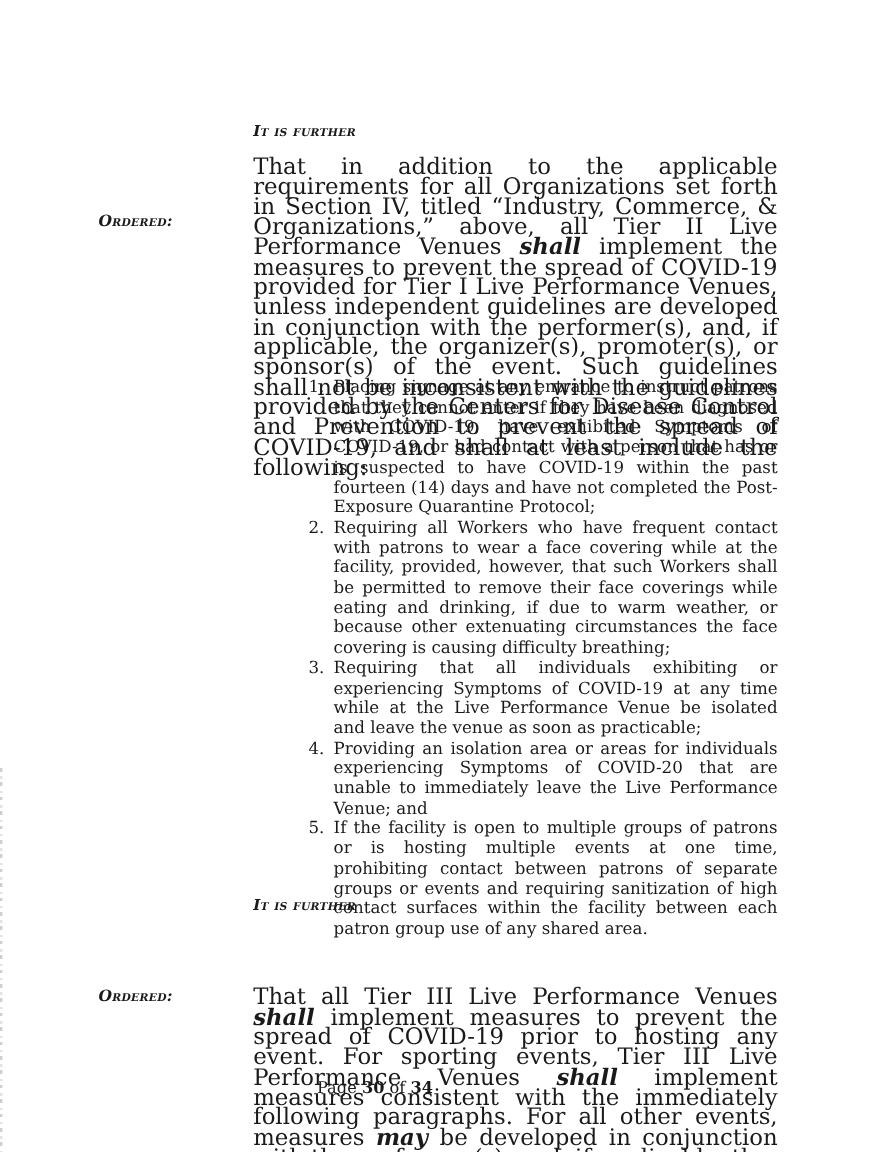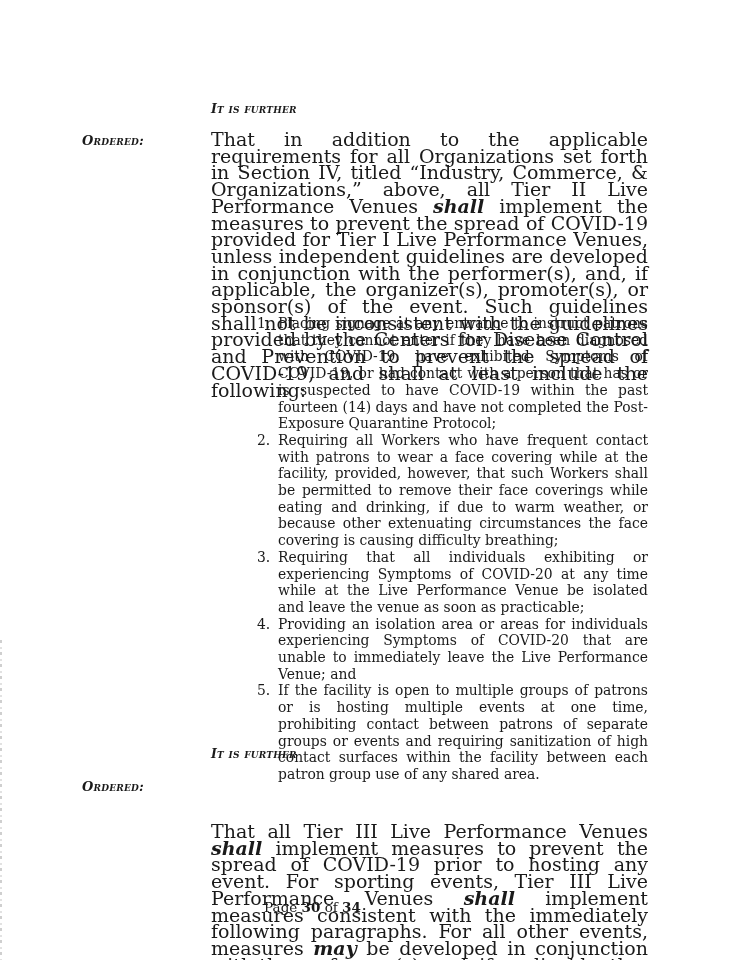"Ordered:" .label { margin-top: none -> 44px }
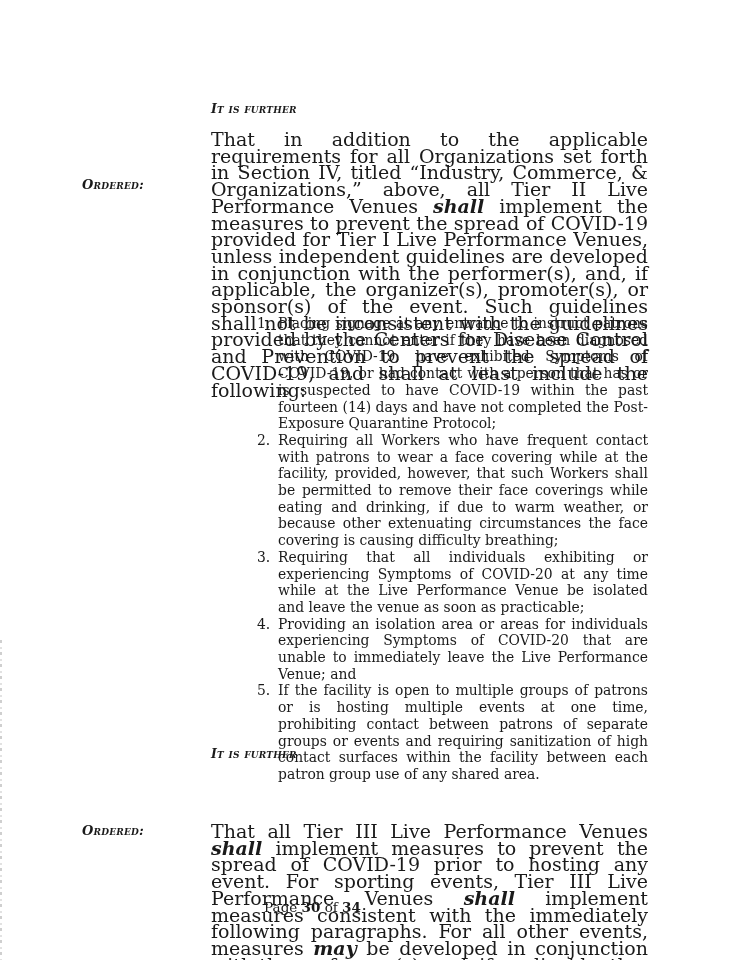"Requiring that all individuals" span { text: COVID-20 -> COVID-19 }
